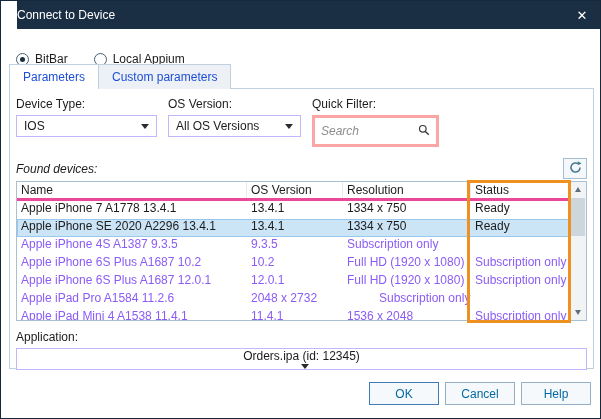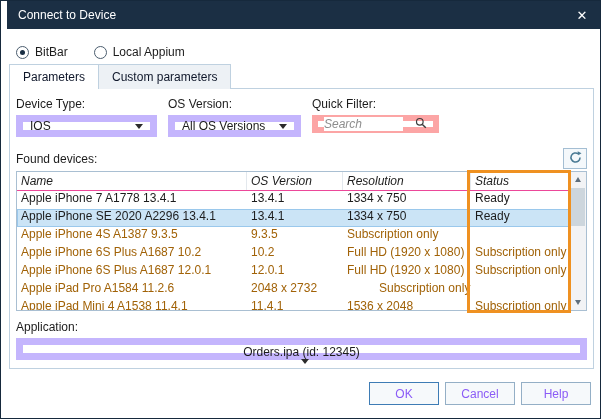"Connect to Device" .titlebar { left: 6px -> 16px; padding-left: 11px -> none }
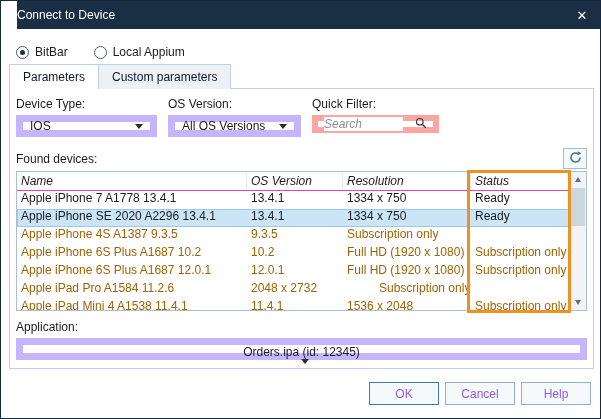"BitBar" .radio-row { top: 44px -> 51px }
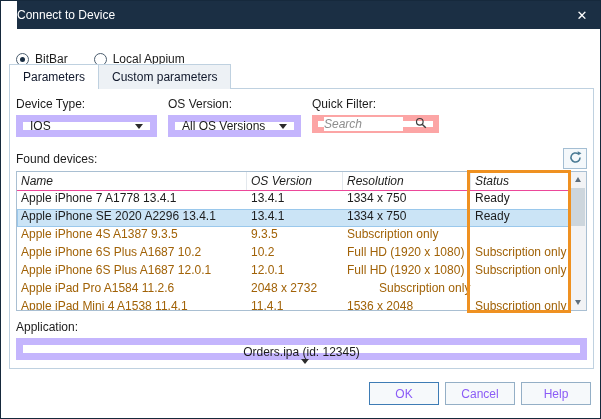"Parameters" .tab { color: #0f172a -> #1d4ed8 }
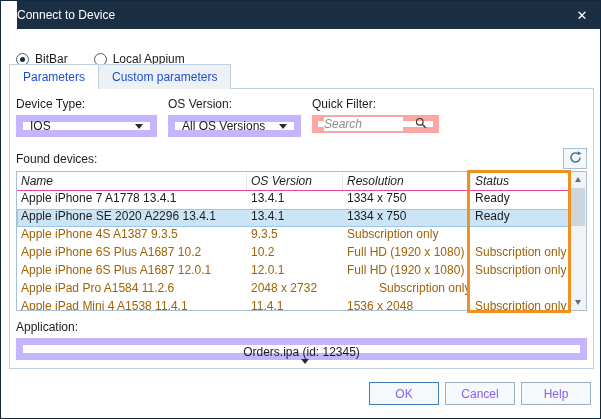"IOS" .select { border: 7px solid #c4b5fd -> 1px solid #c4b5fd }
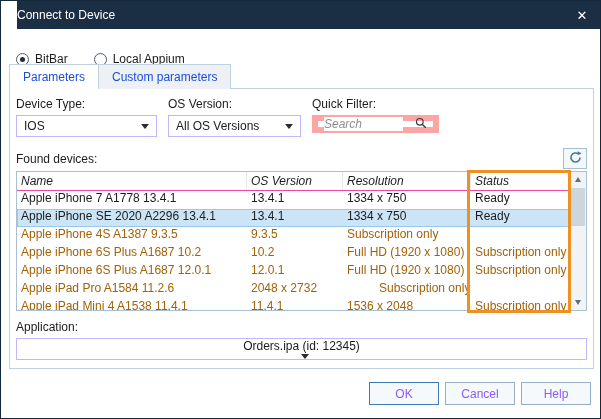"Search" .searchbox { border: 6px solid #fca5a5 -> 3px solid #fca5a5; height: 18px -> 32px }
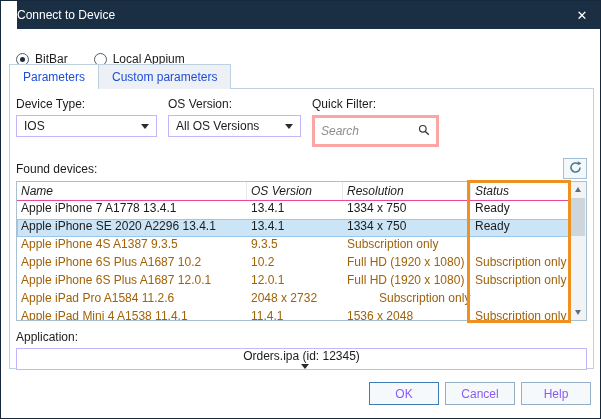"Found devices:" .found-row { font-style: none -> italic }
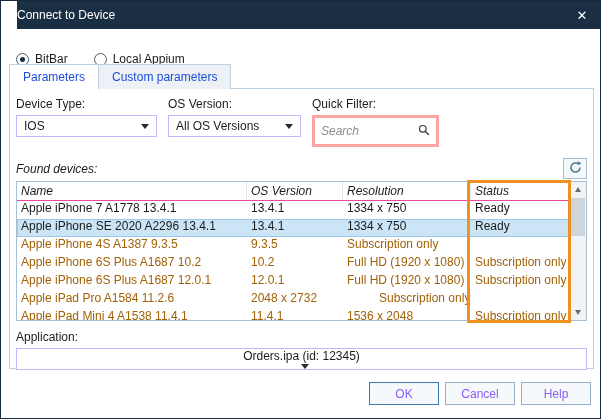"Name" .thead { border-bottom: 1px solid #ec4899 -> 3px solid #ec4899; font-style: italic -> none }
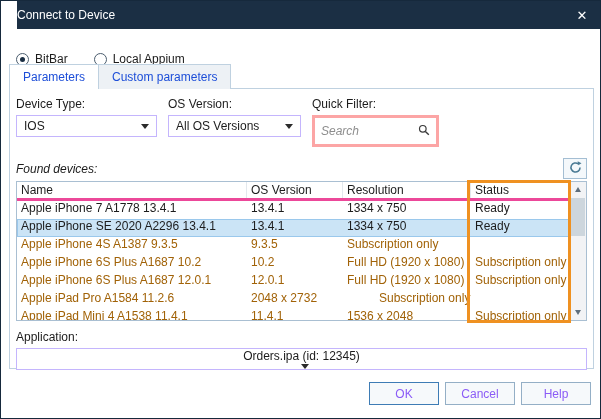"Apple iPhone 4S A1387 9.3.5" .trow.dim { color: #a16207 -> #8b5cf6 }
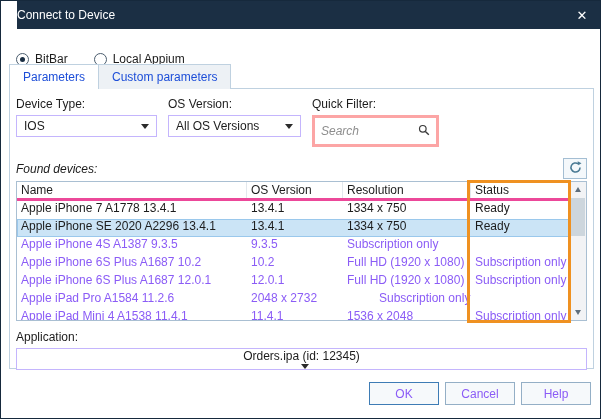"OK" .btn { color: #8b5cf6 -> #0369a1 }
